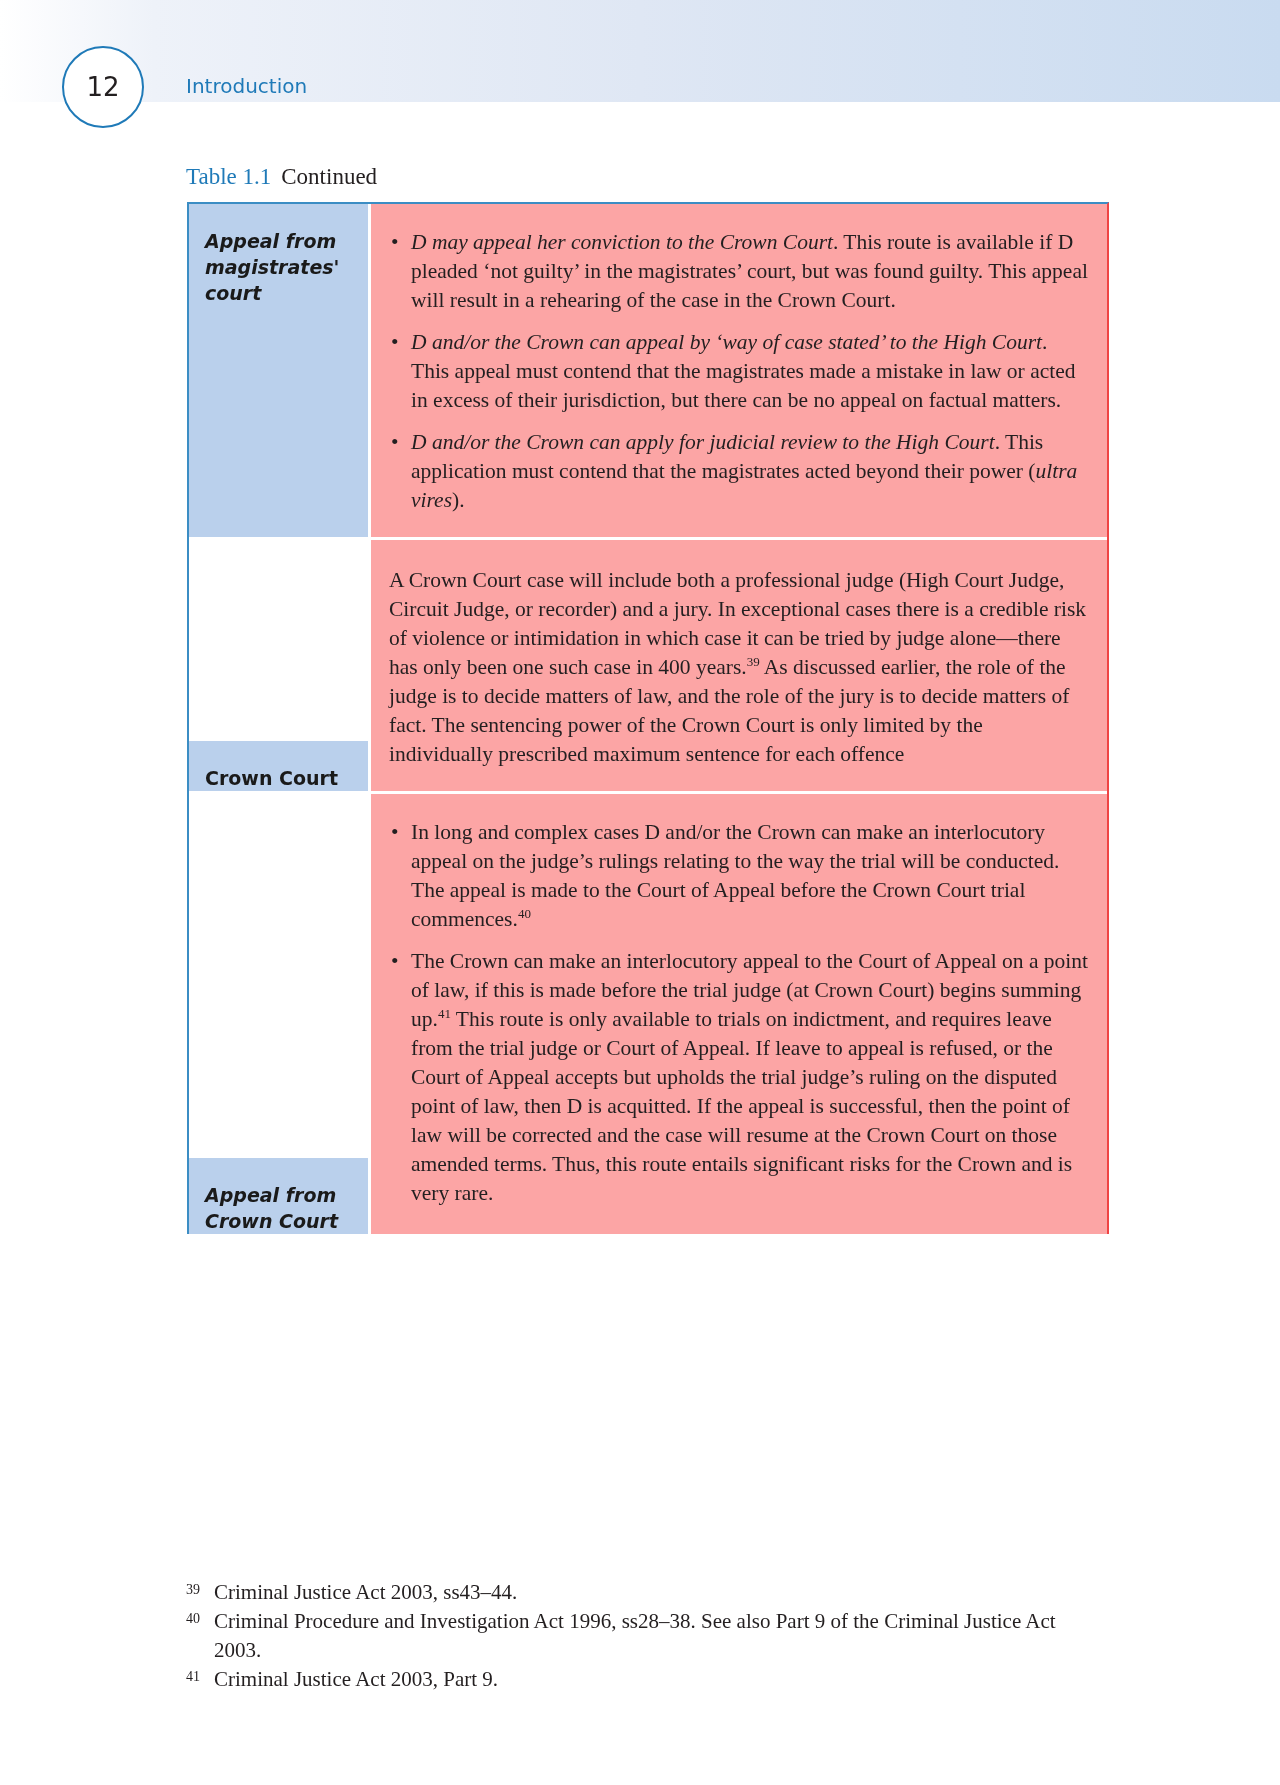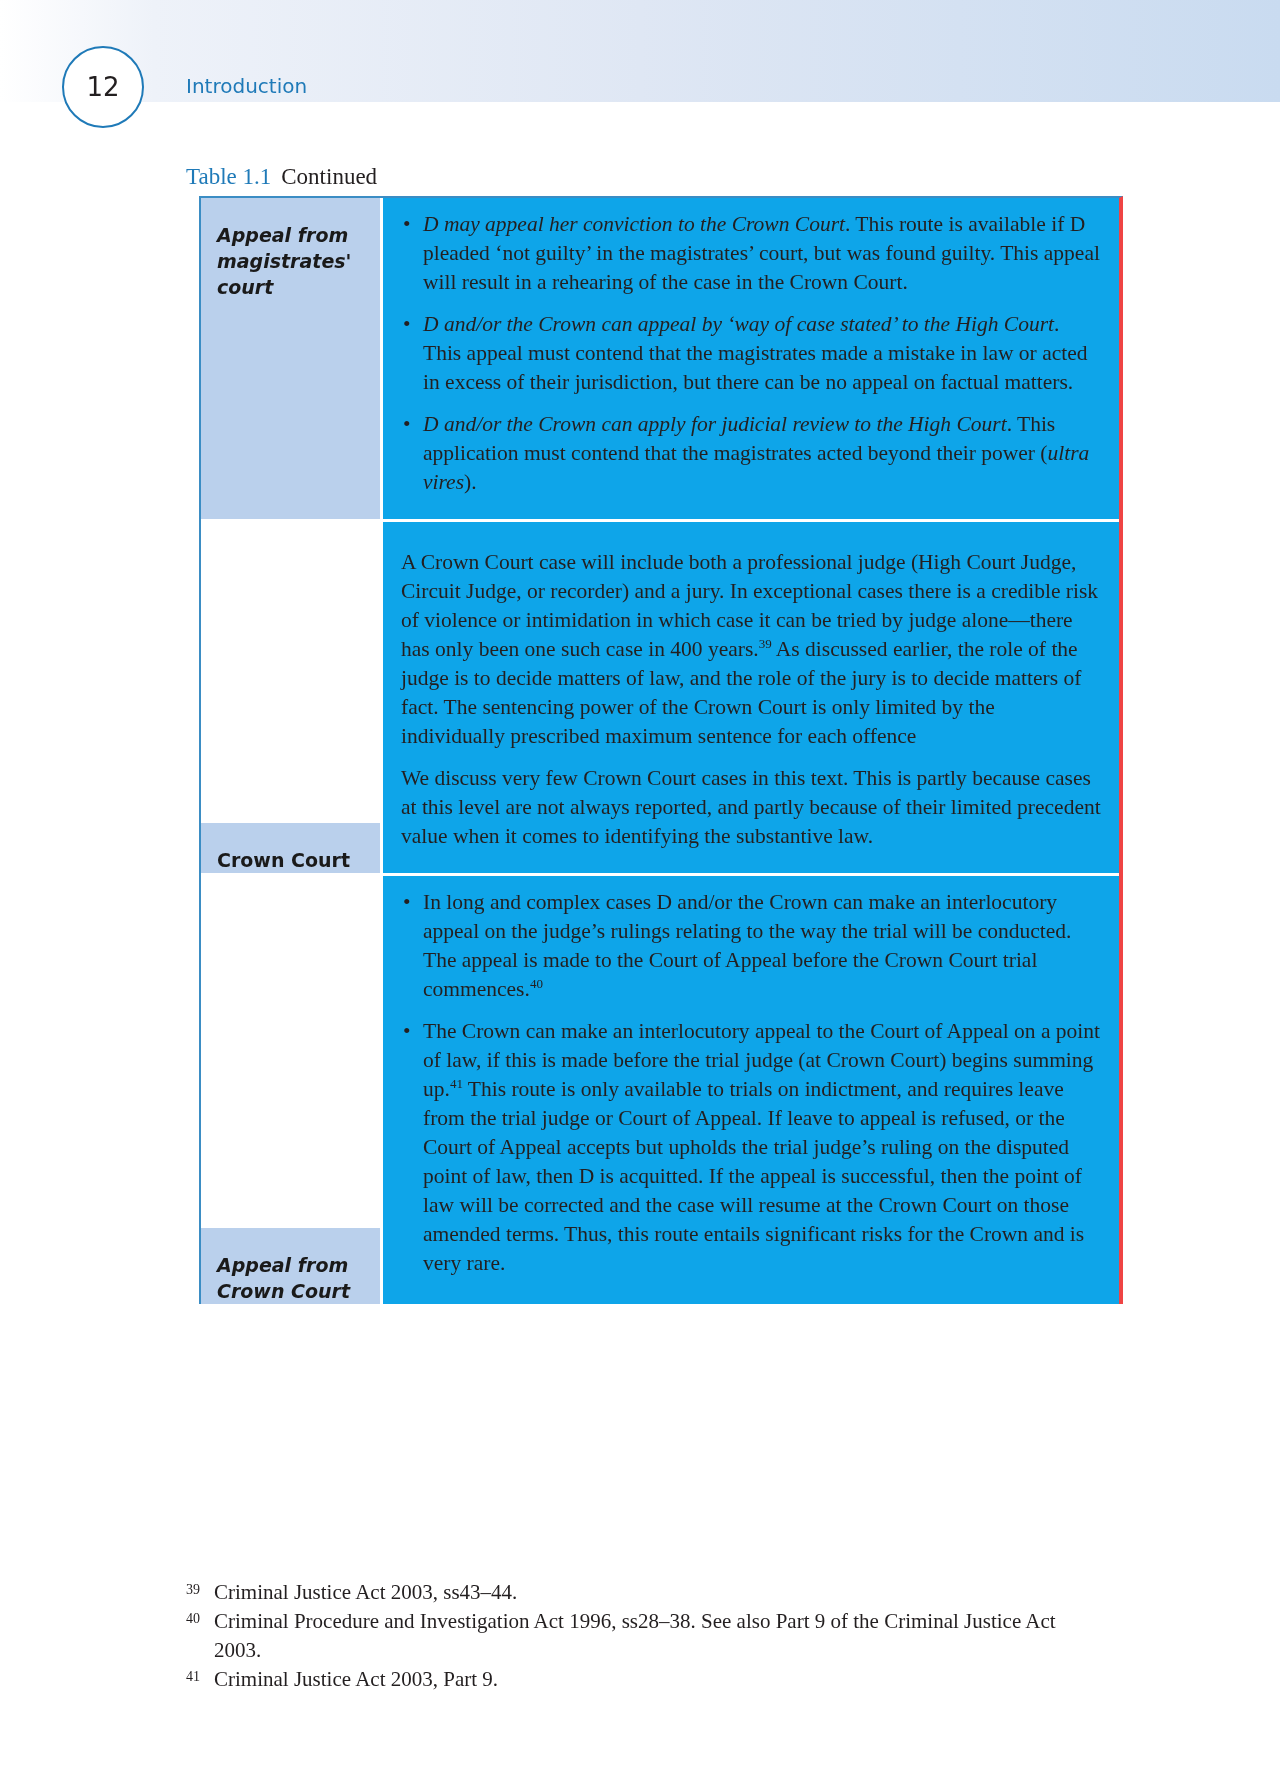"Appeal from magistrates' court" .table { border-right: 4px solid #ef4444 -> 2px solid #ef4444; margin-left: 12px -> none; top: 196px -> 202px }
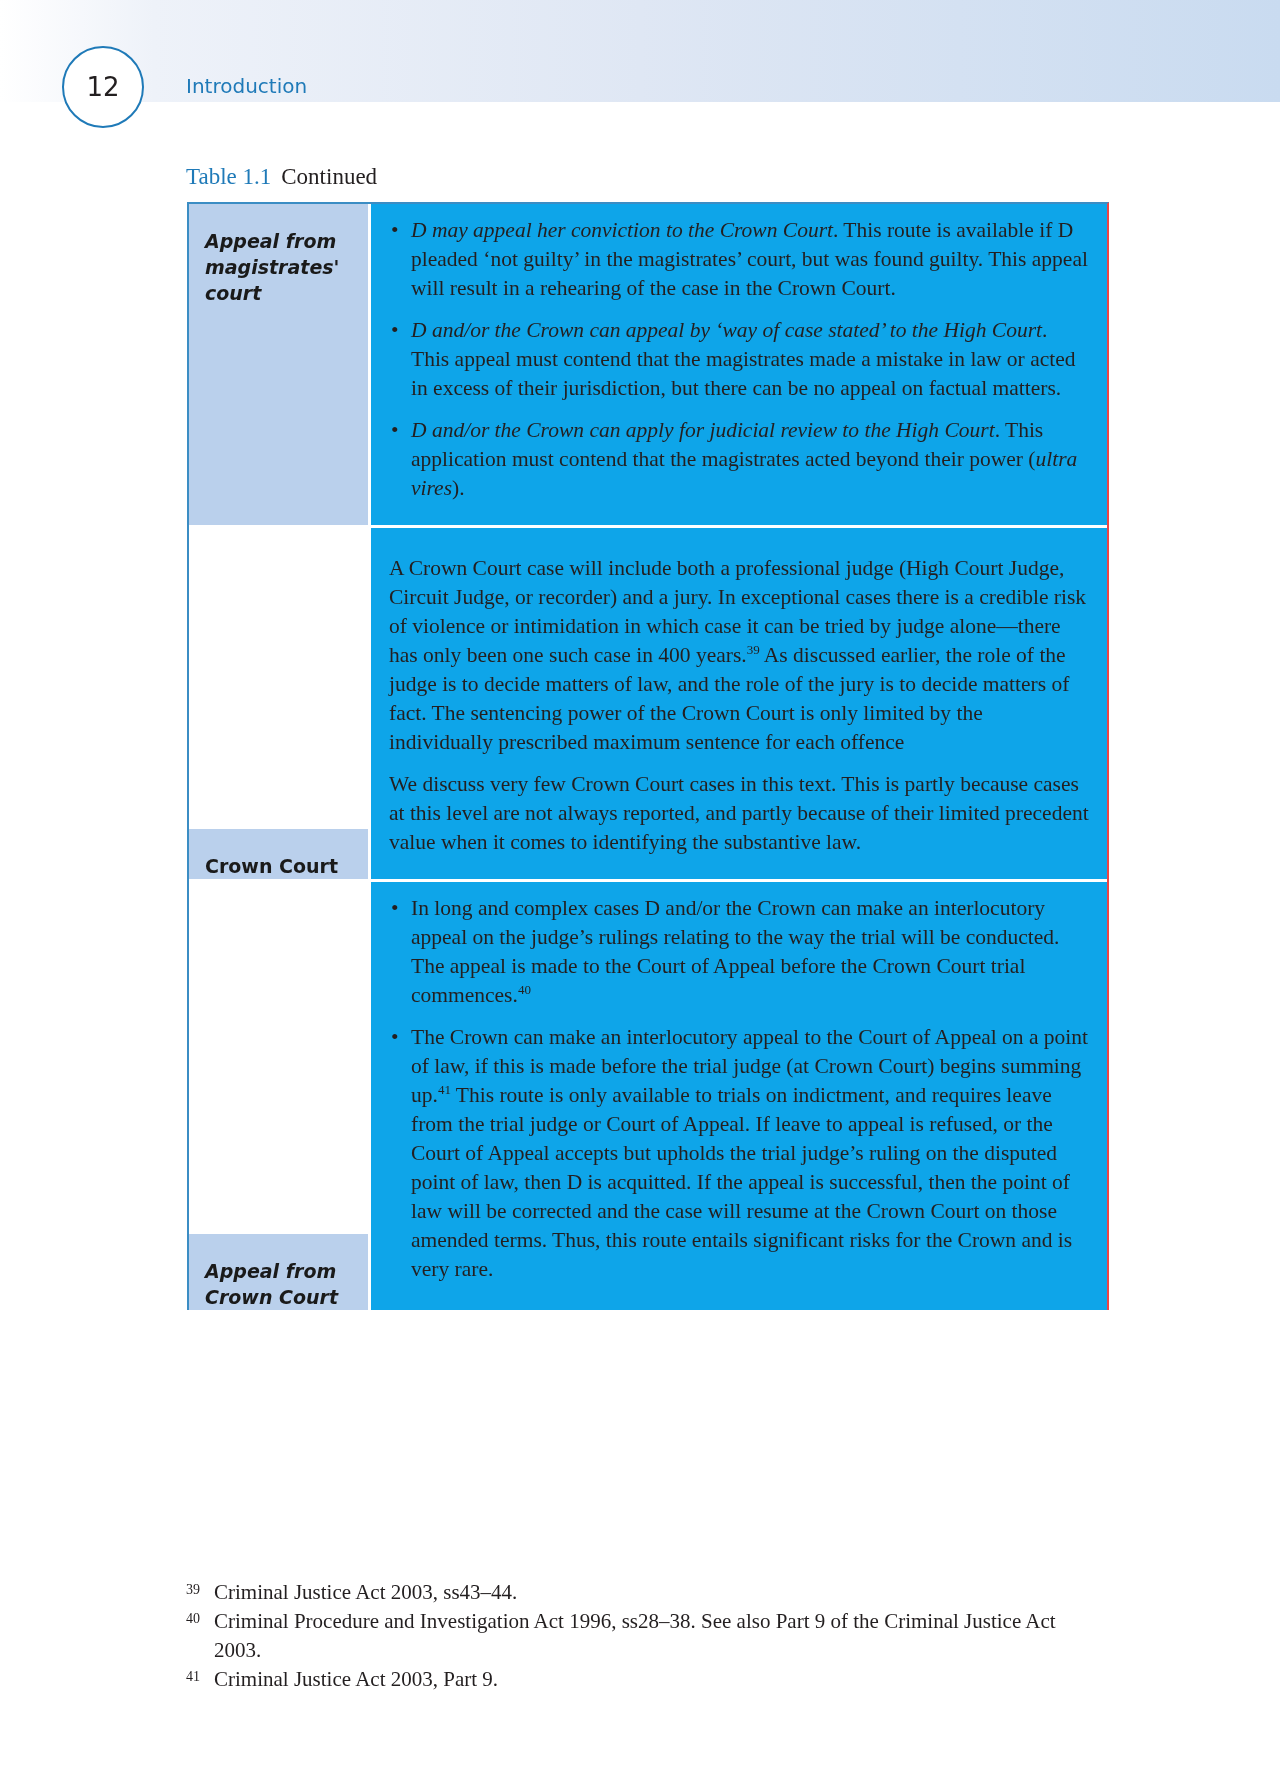"D may appeal her conviction" .row-body { background: #0ea5e9 -> #fca5a5; padding: 12px 18px 22px 18px -> 24px 18px 22px 18px }
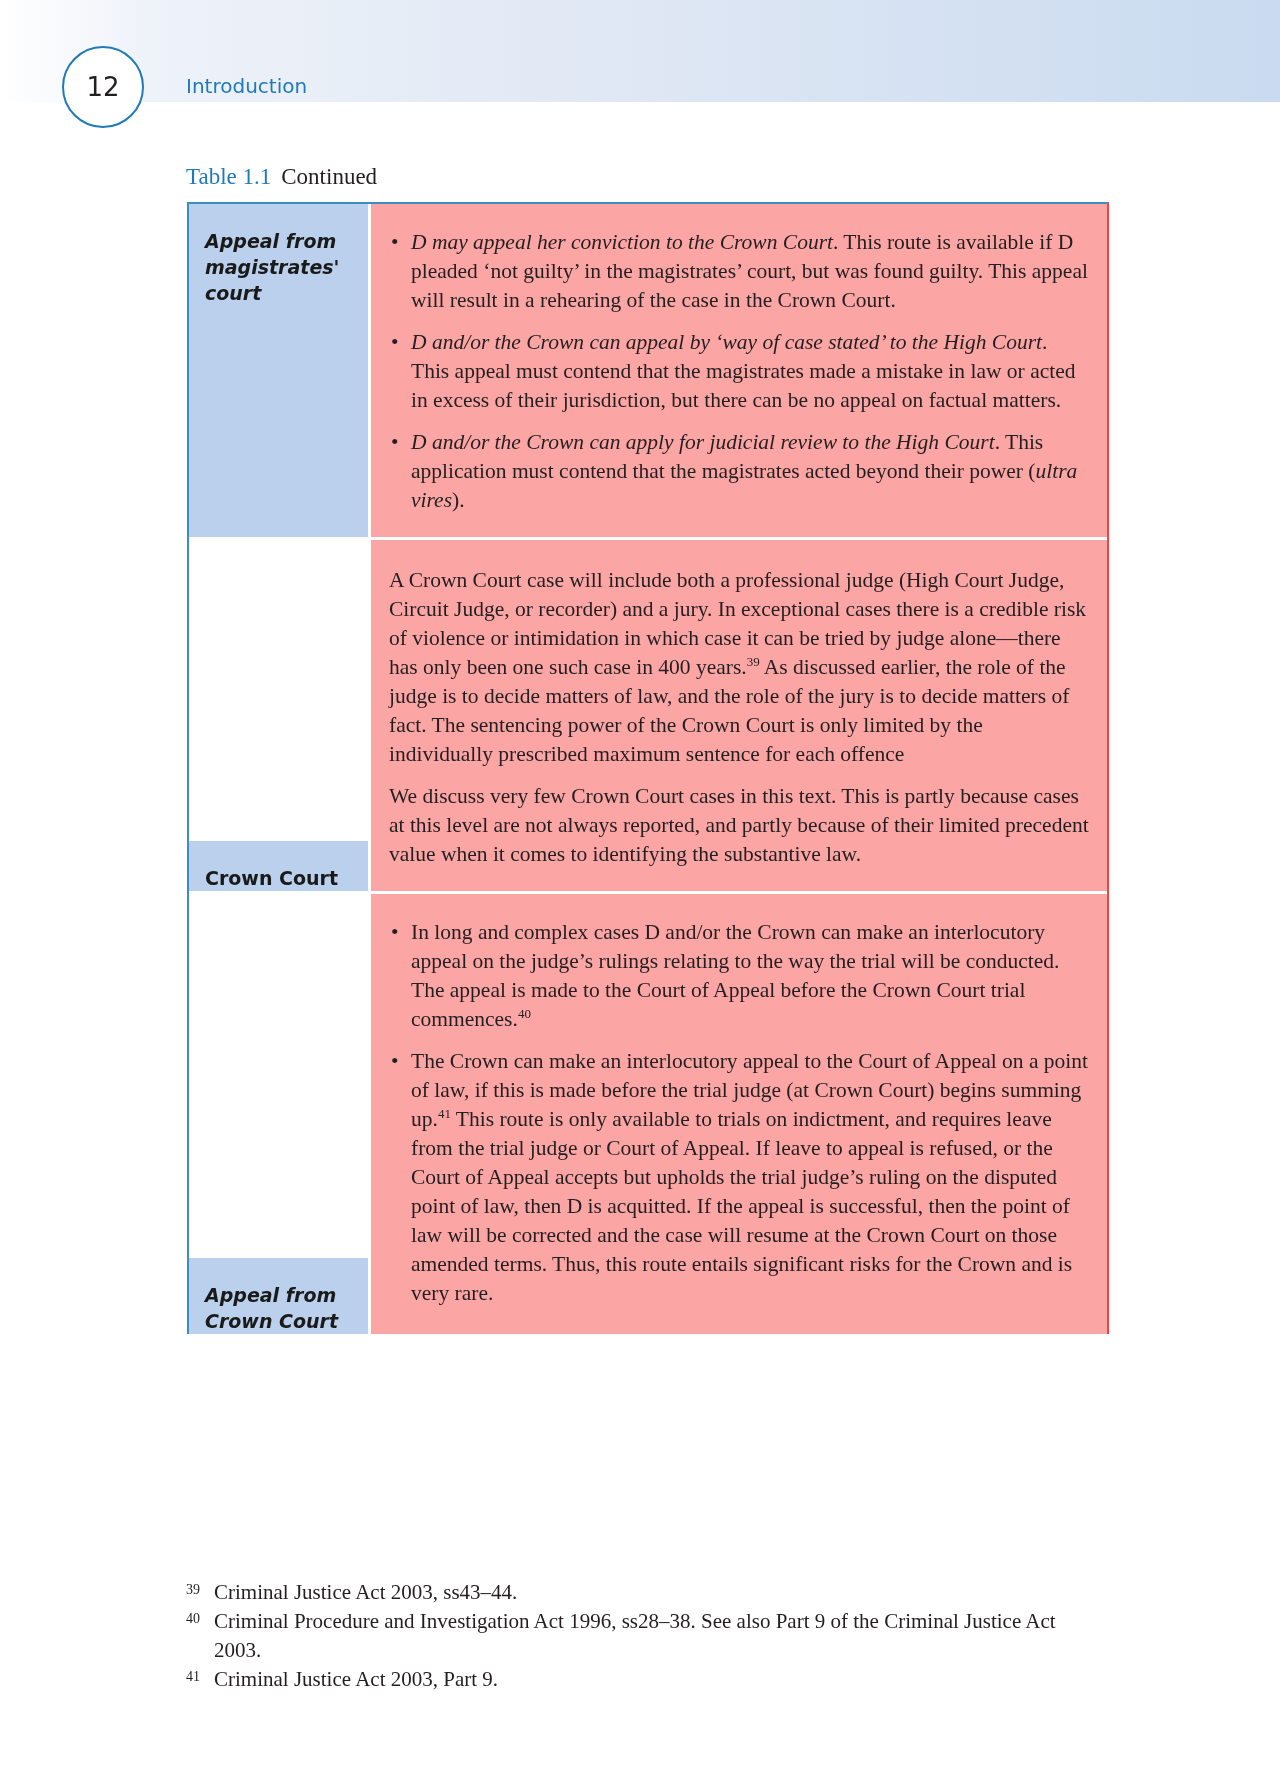"We discuss very few Crown" p { html: <p>We discuss very few Crown Court cases in this text. This is partly because cases at this level are not always reported, and partly because of their limited precedent value when it comes to identifying the substantive law.</p> -> none }
